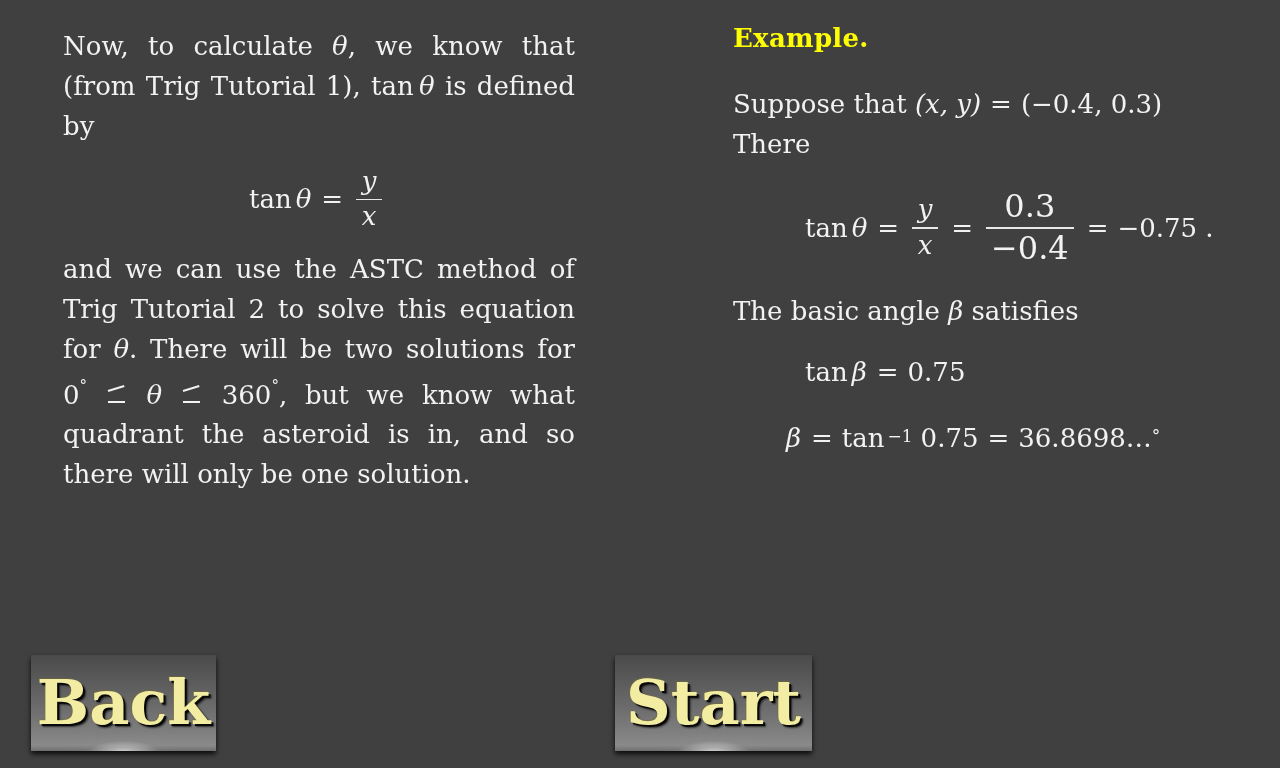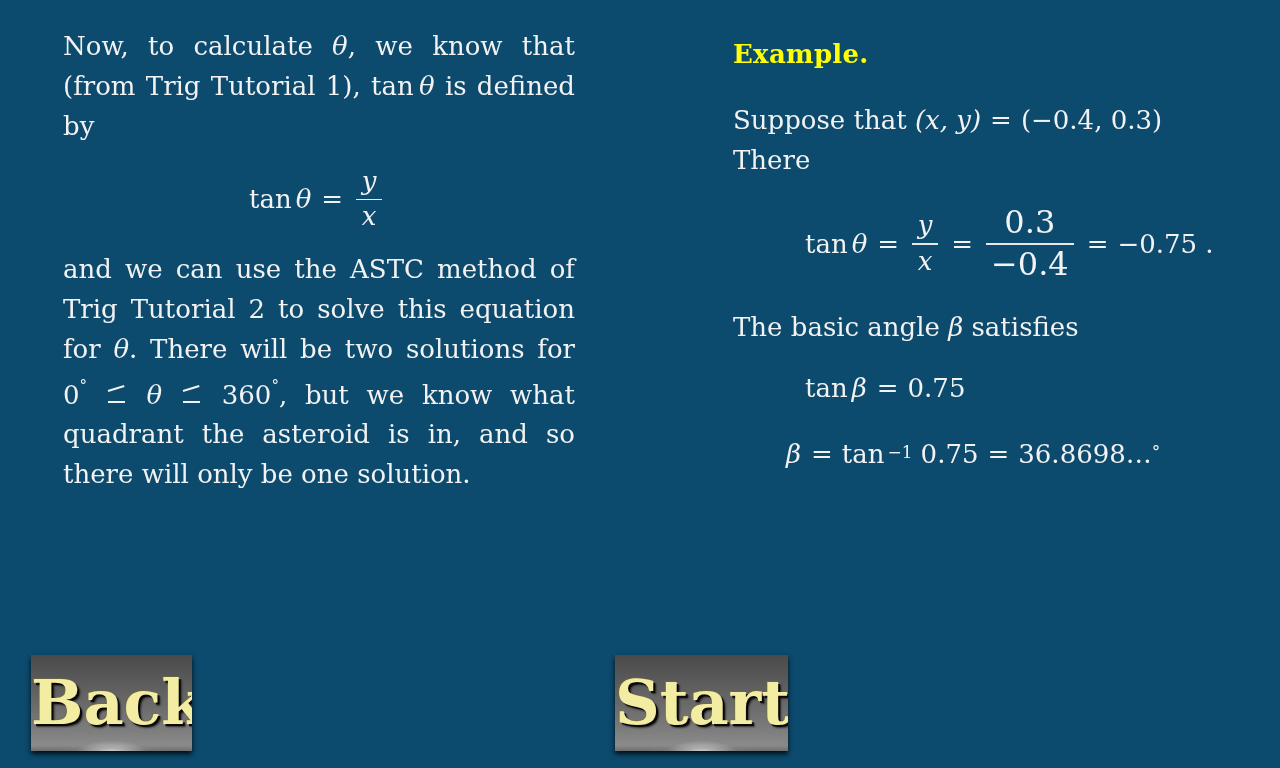"Now, to calculate θ, we" .slide { background: #0c4a6e -> #404040 }
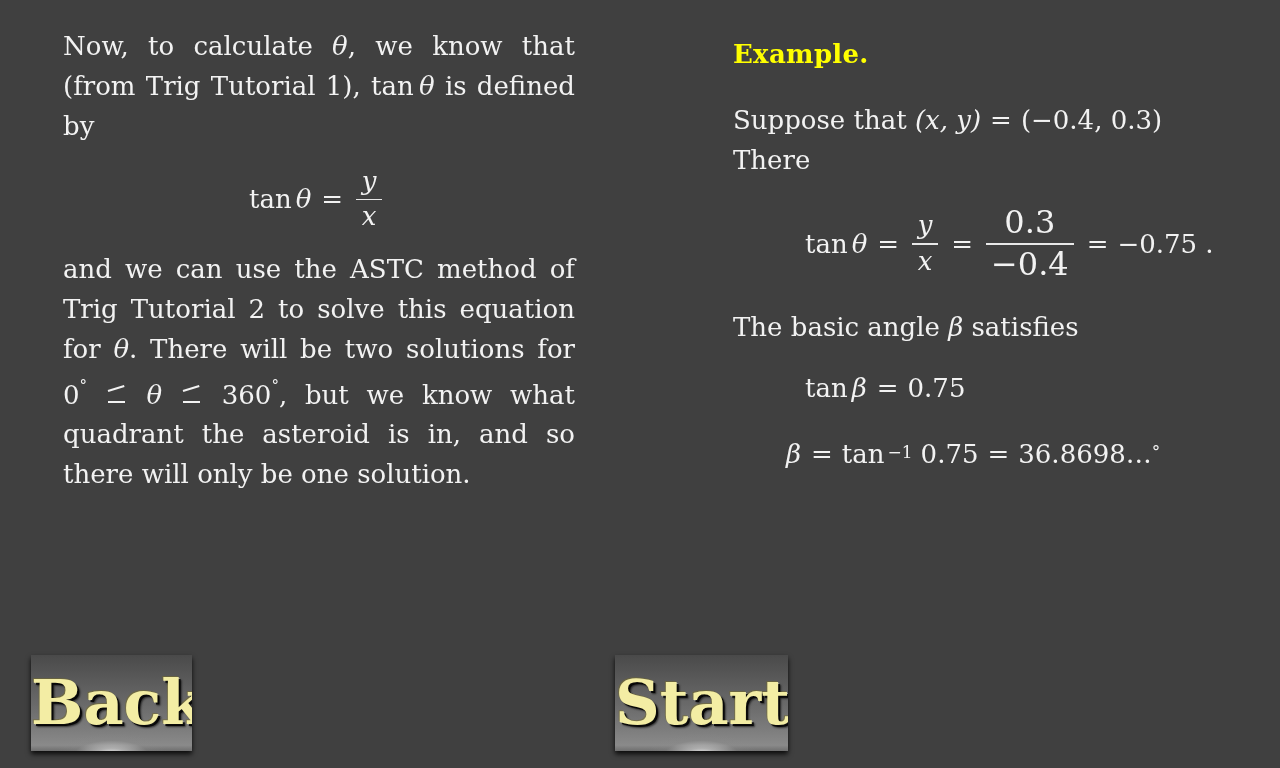"Example." .col-right { top: 38px -> 22px }
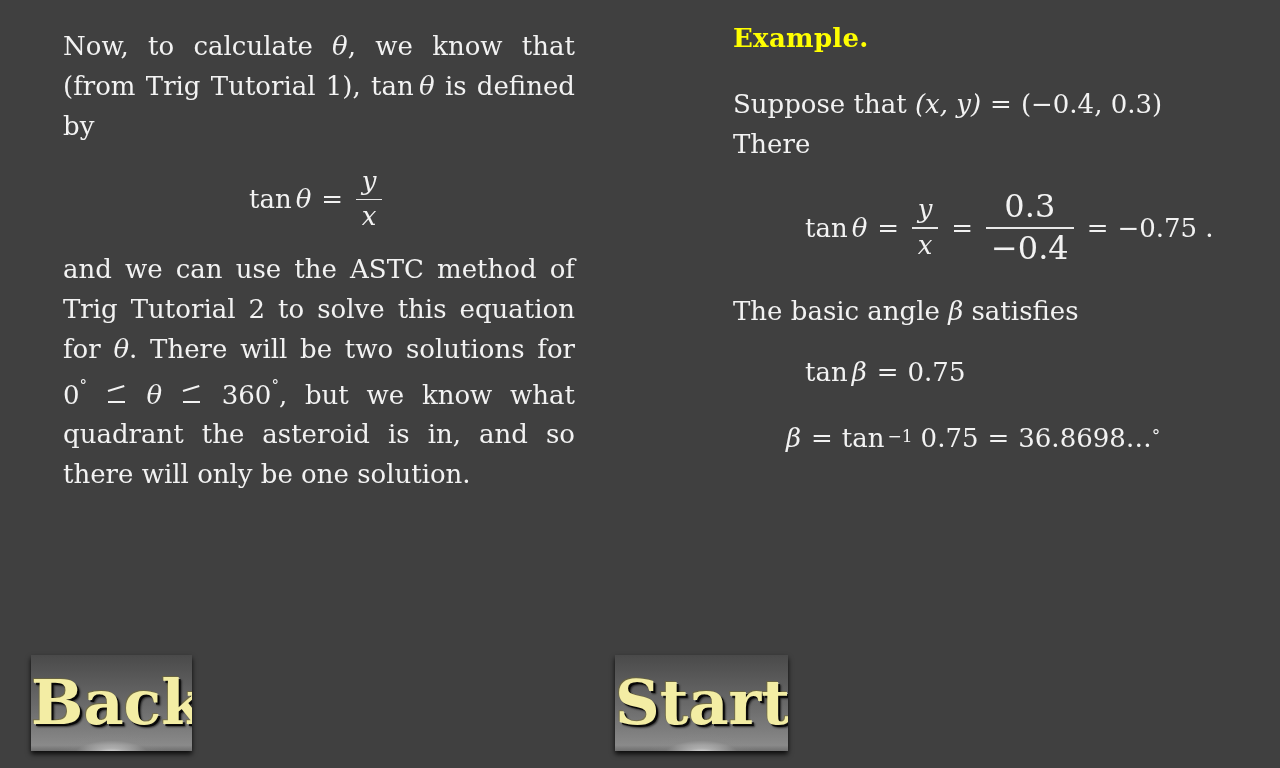"Back" .btn { width: 161px -> 185px }
